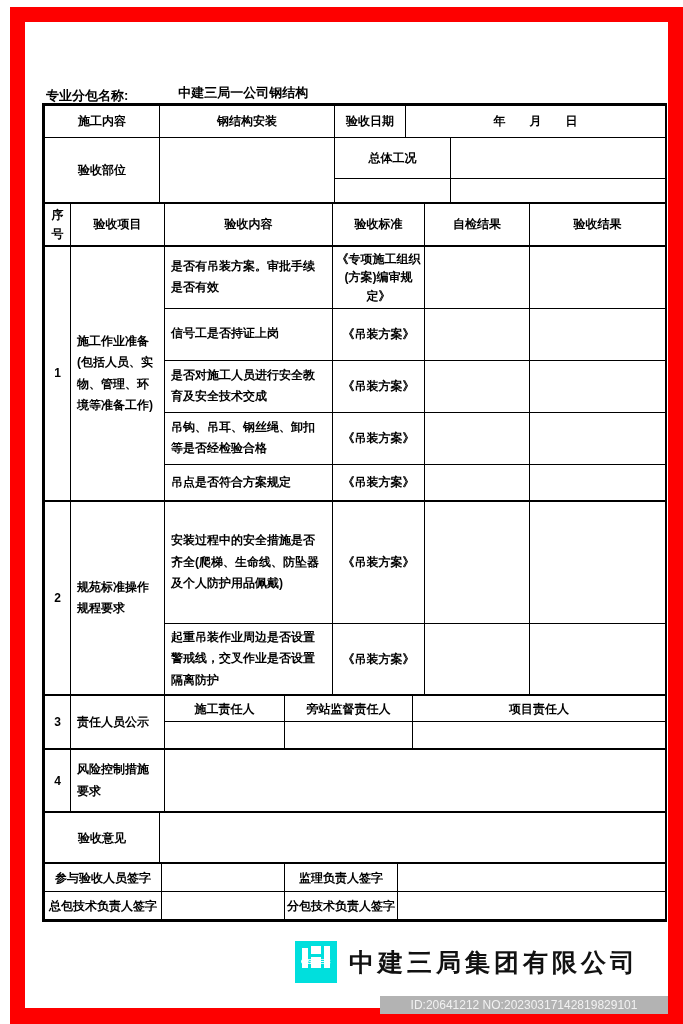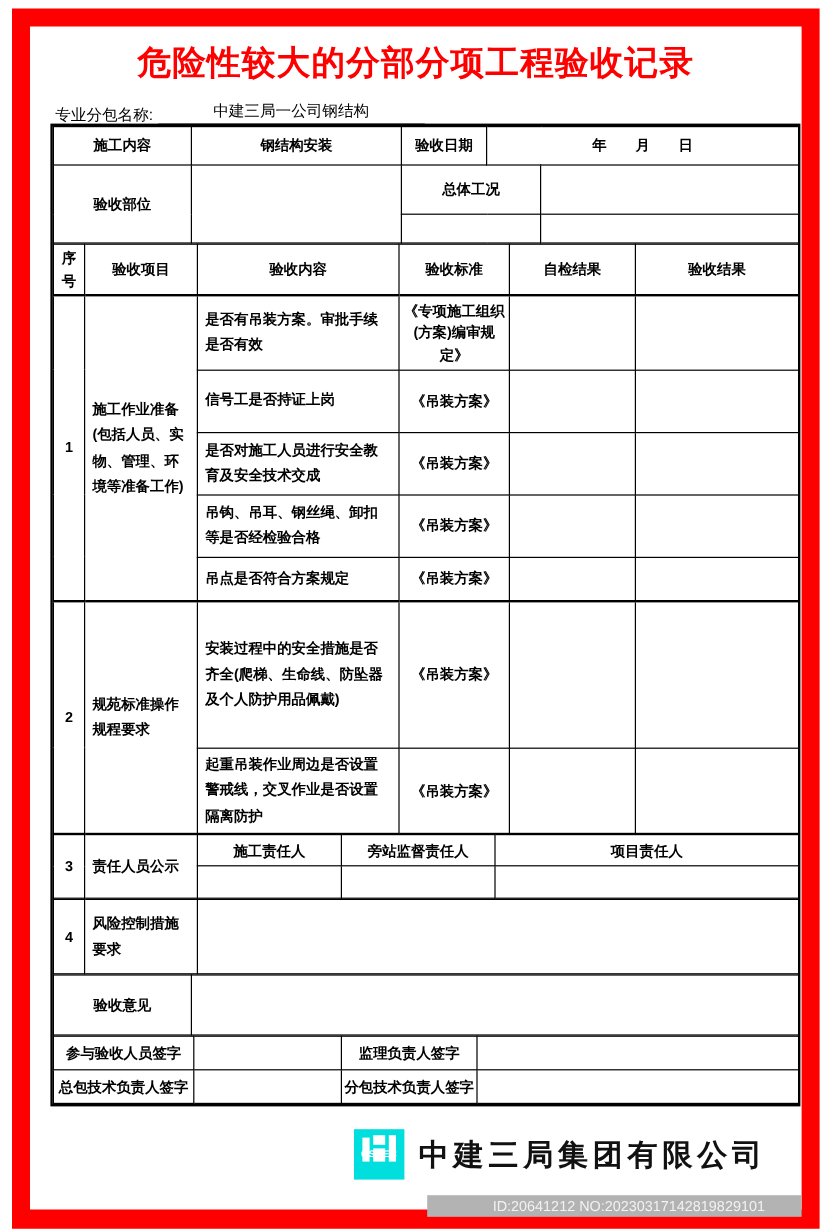"危险性较大的分部分项工程验收记录" div.title { html: <div>危险性较大的分部分项工程验收记录</div> -> none }
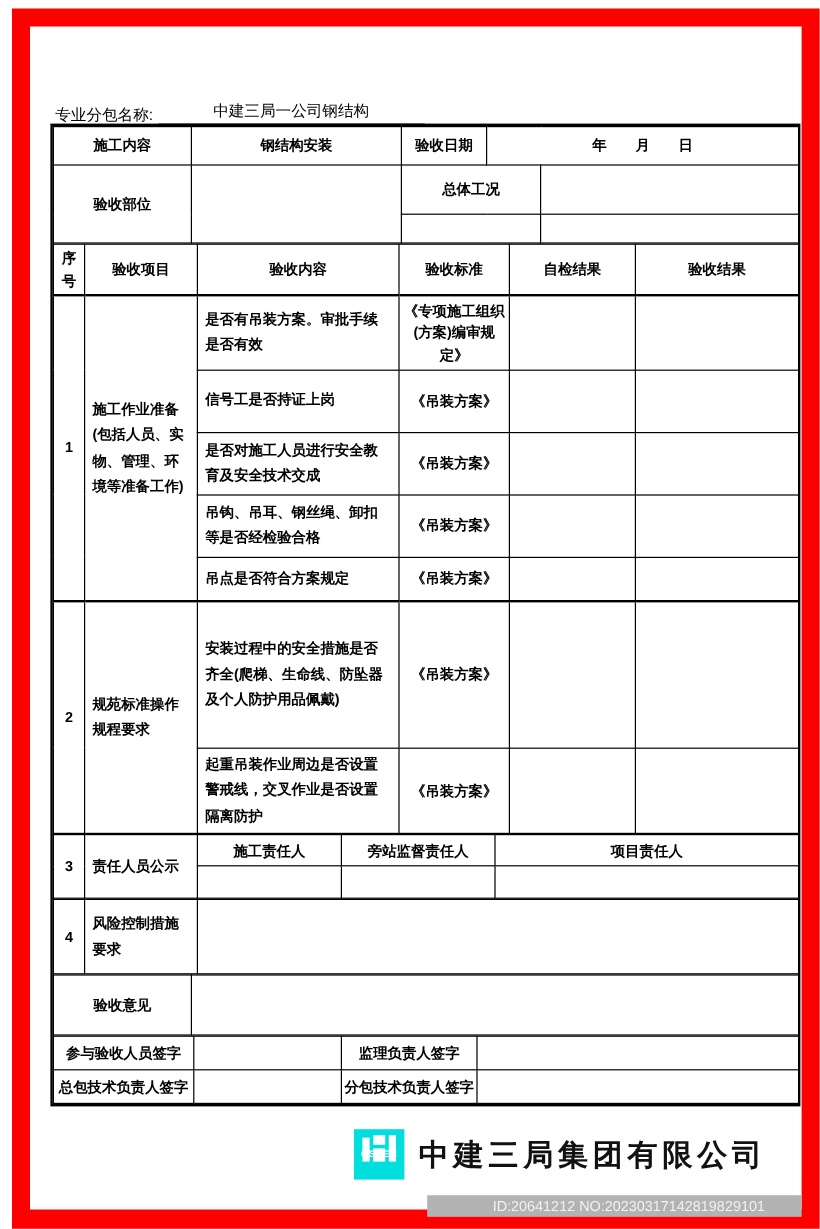"专业分包名称:" .subline { font-weight: normal -> bold }
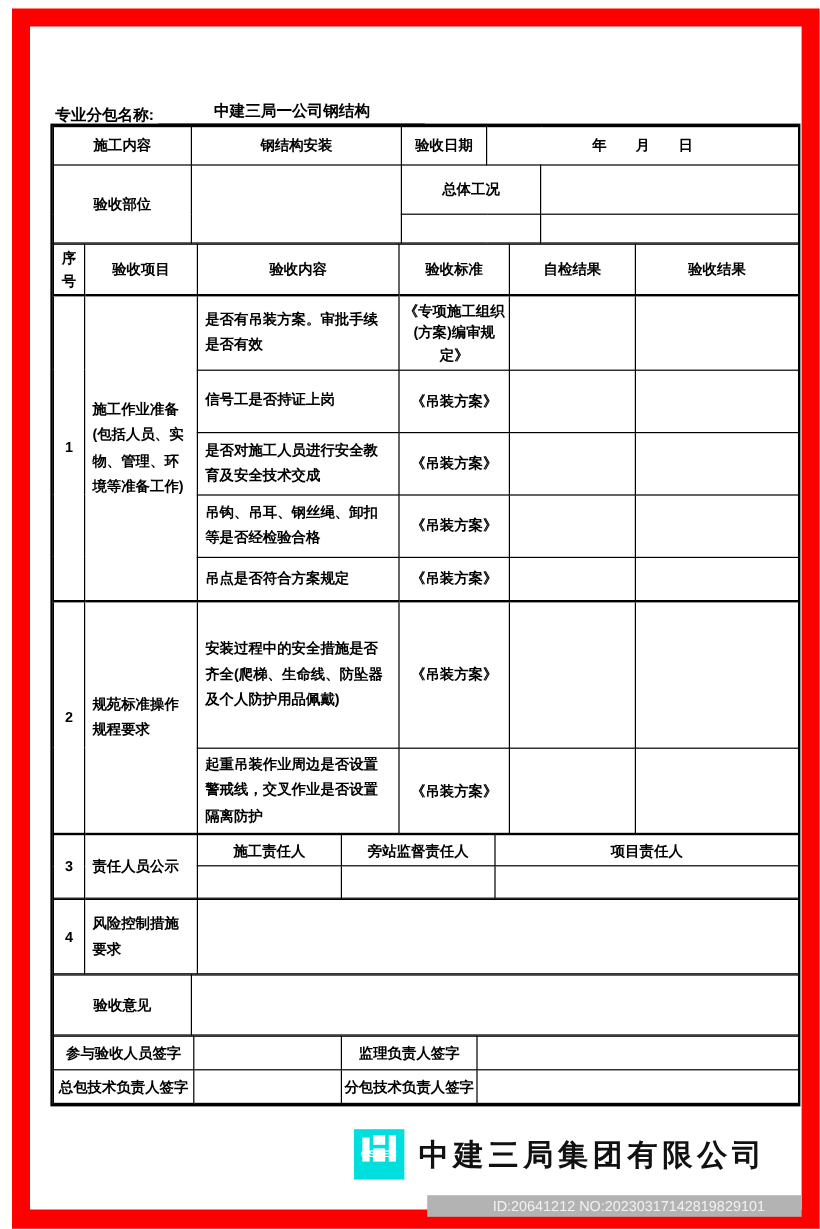"ID:20641212 NO:20230317142819829101" .idbar { padding-left: 24px -> none }
